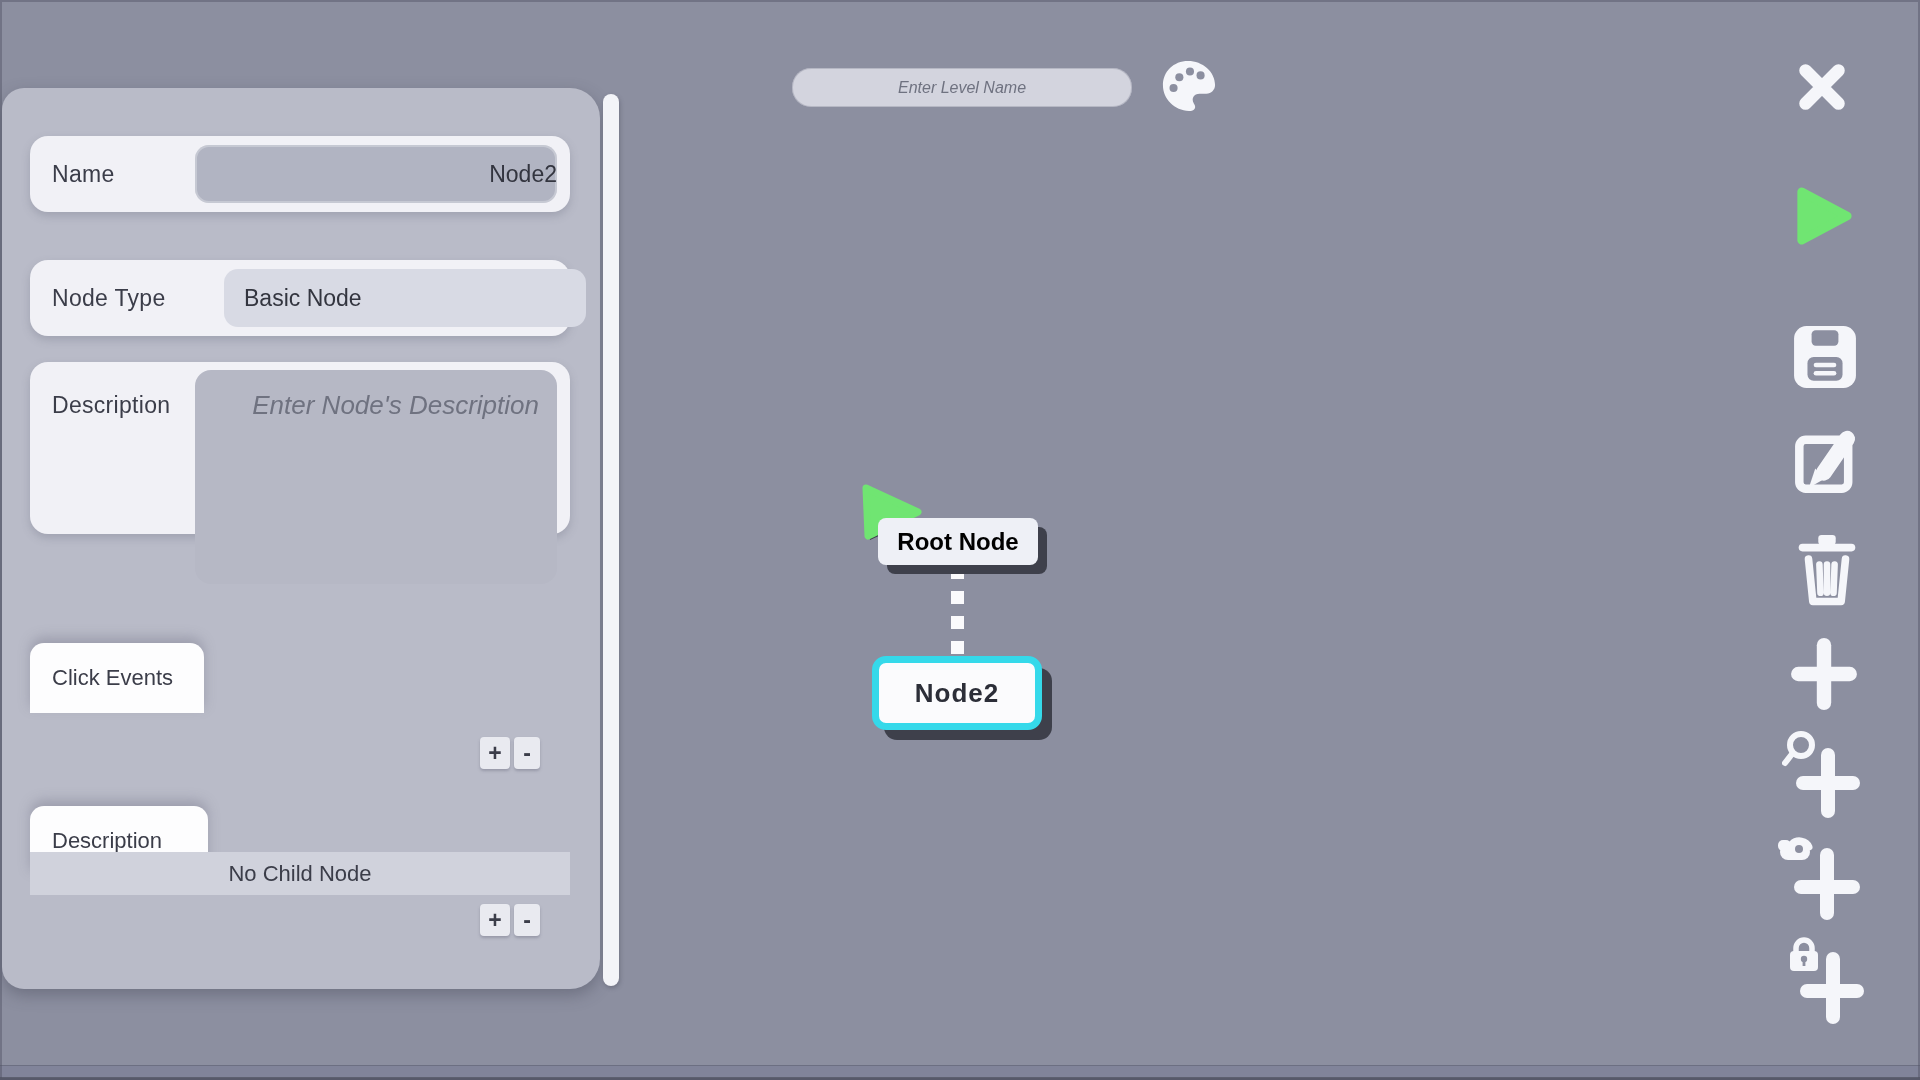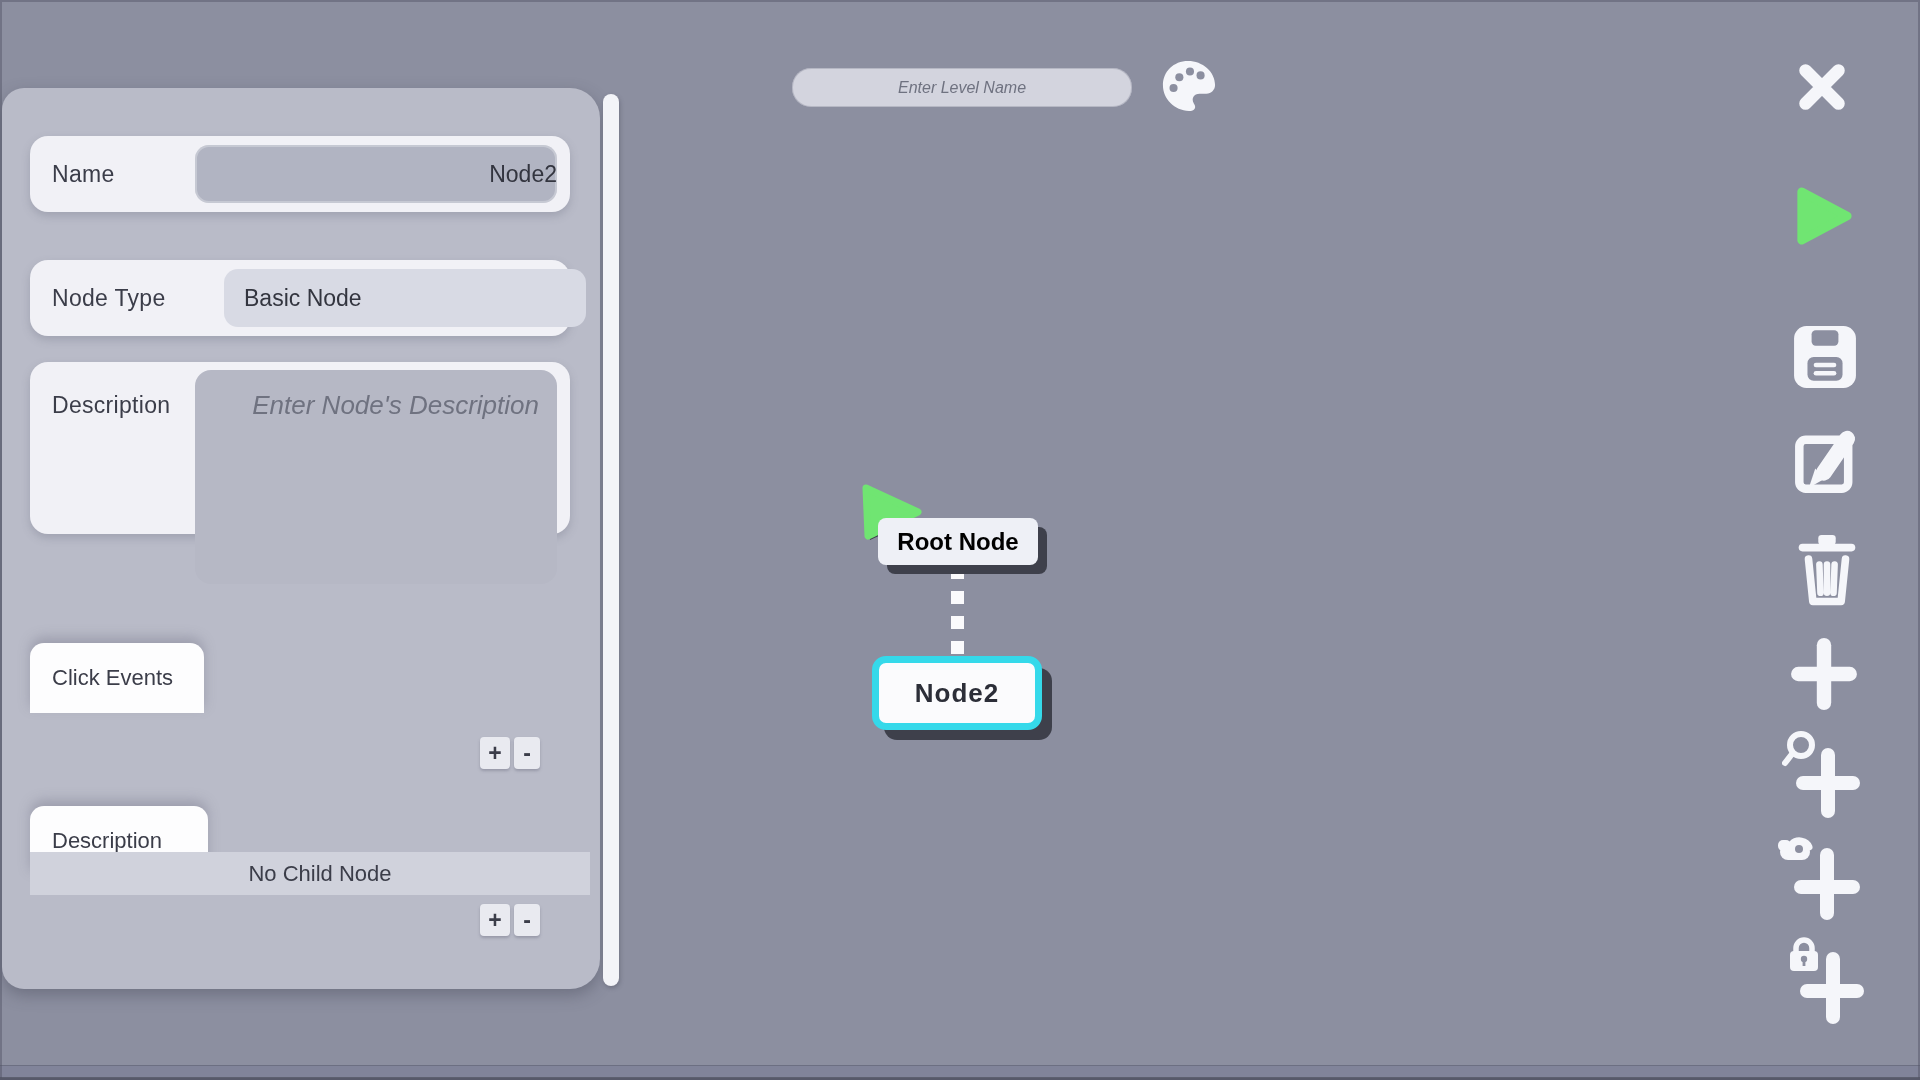"No Child Node" .list-ext { padding-left: 20px -> none }
